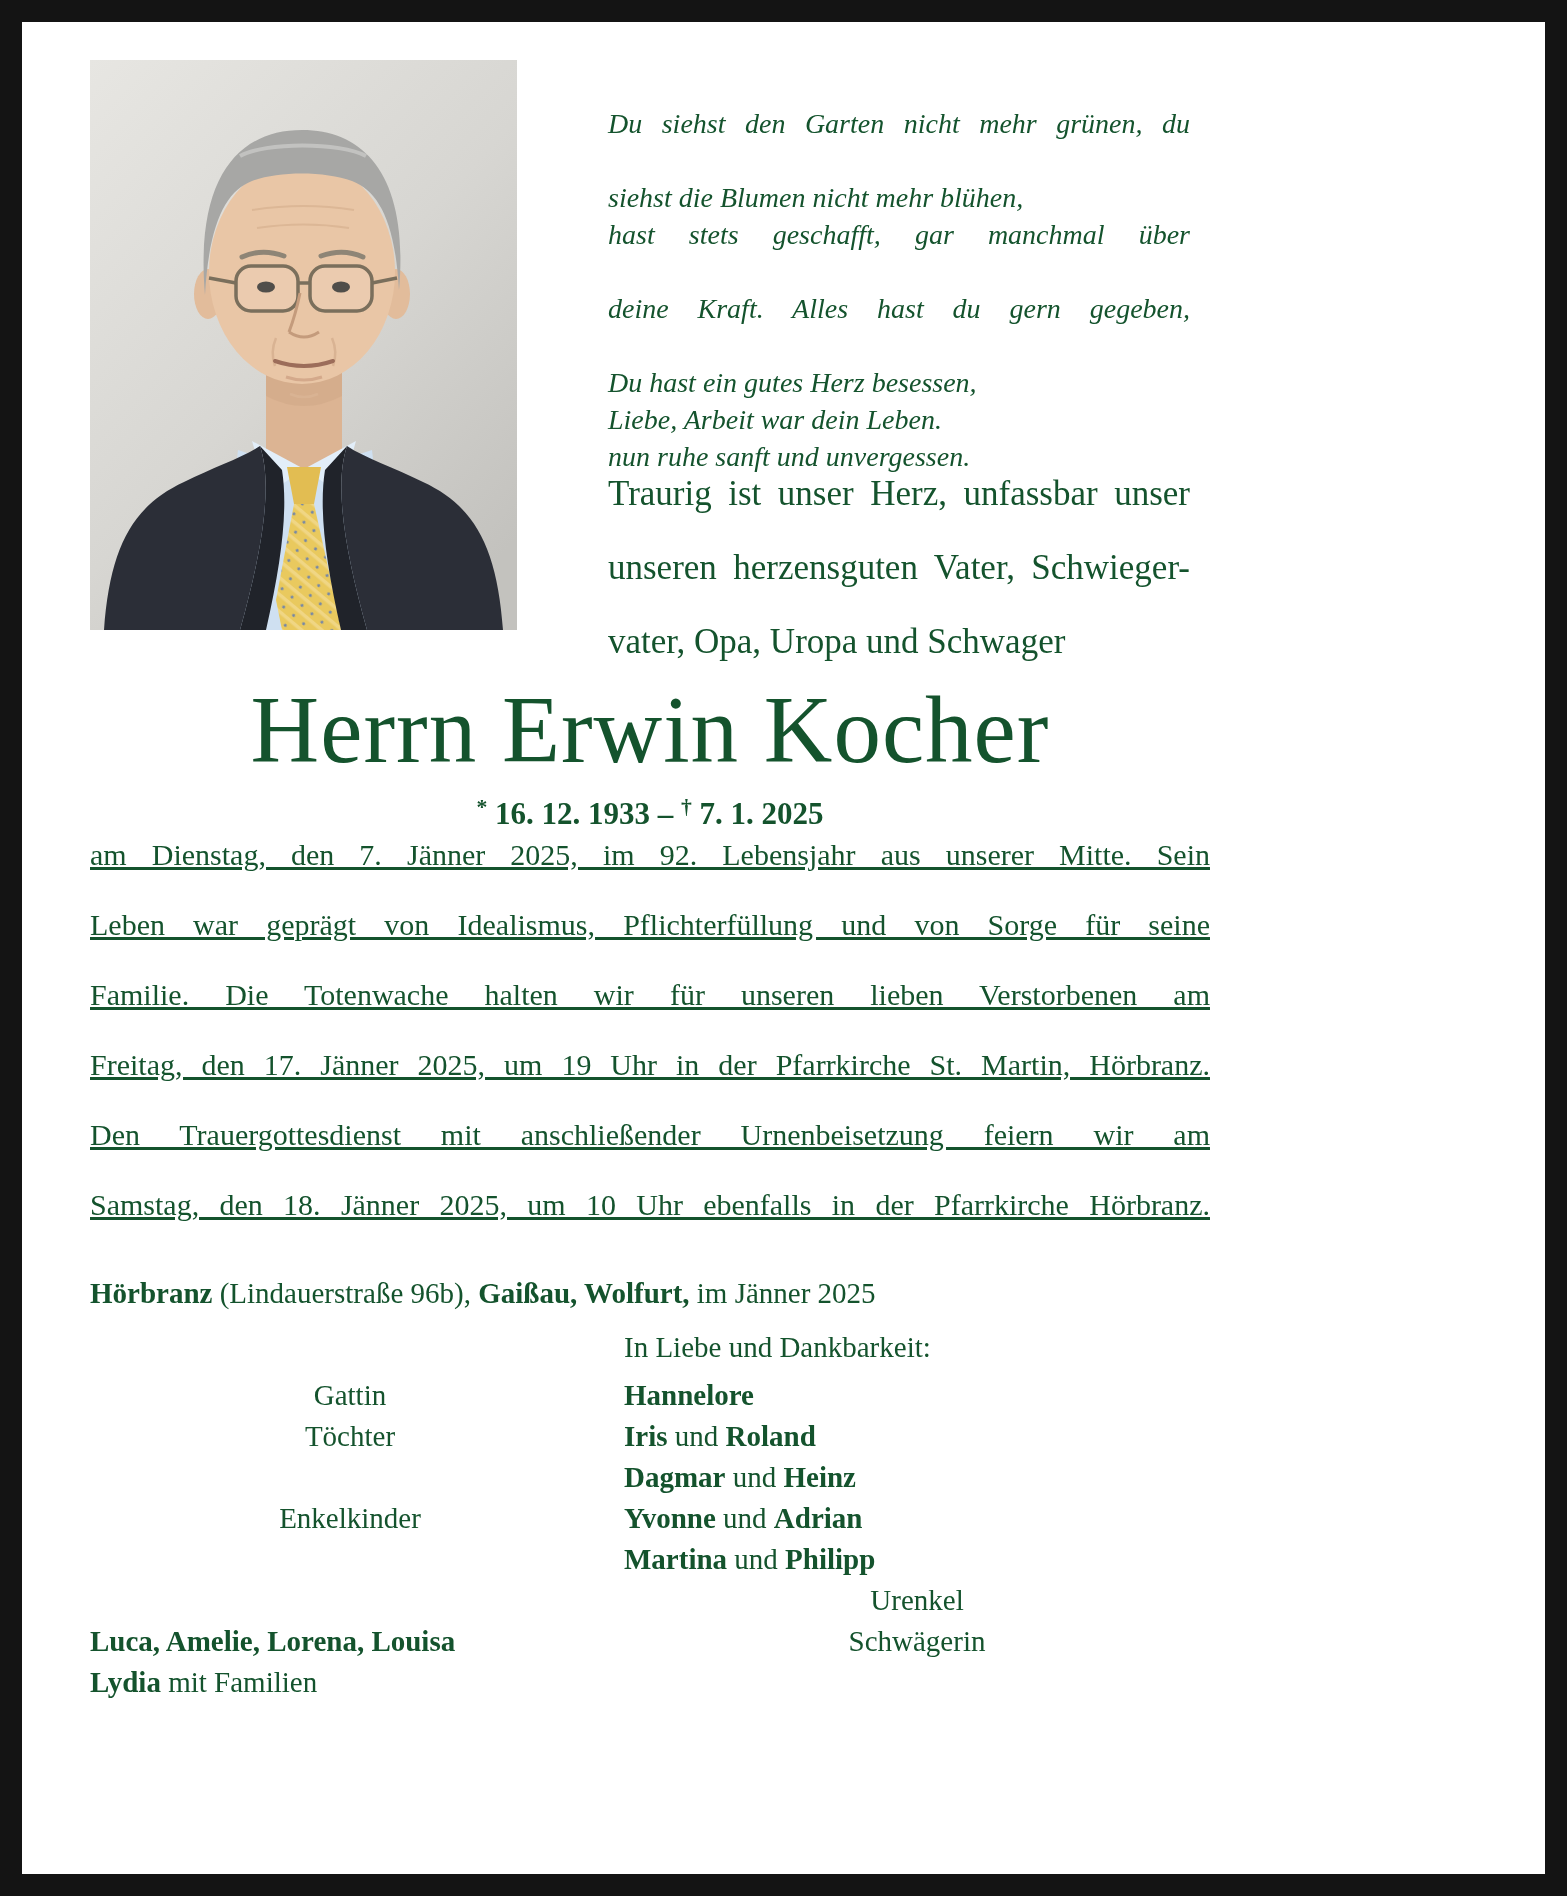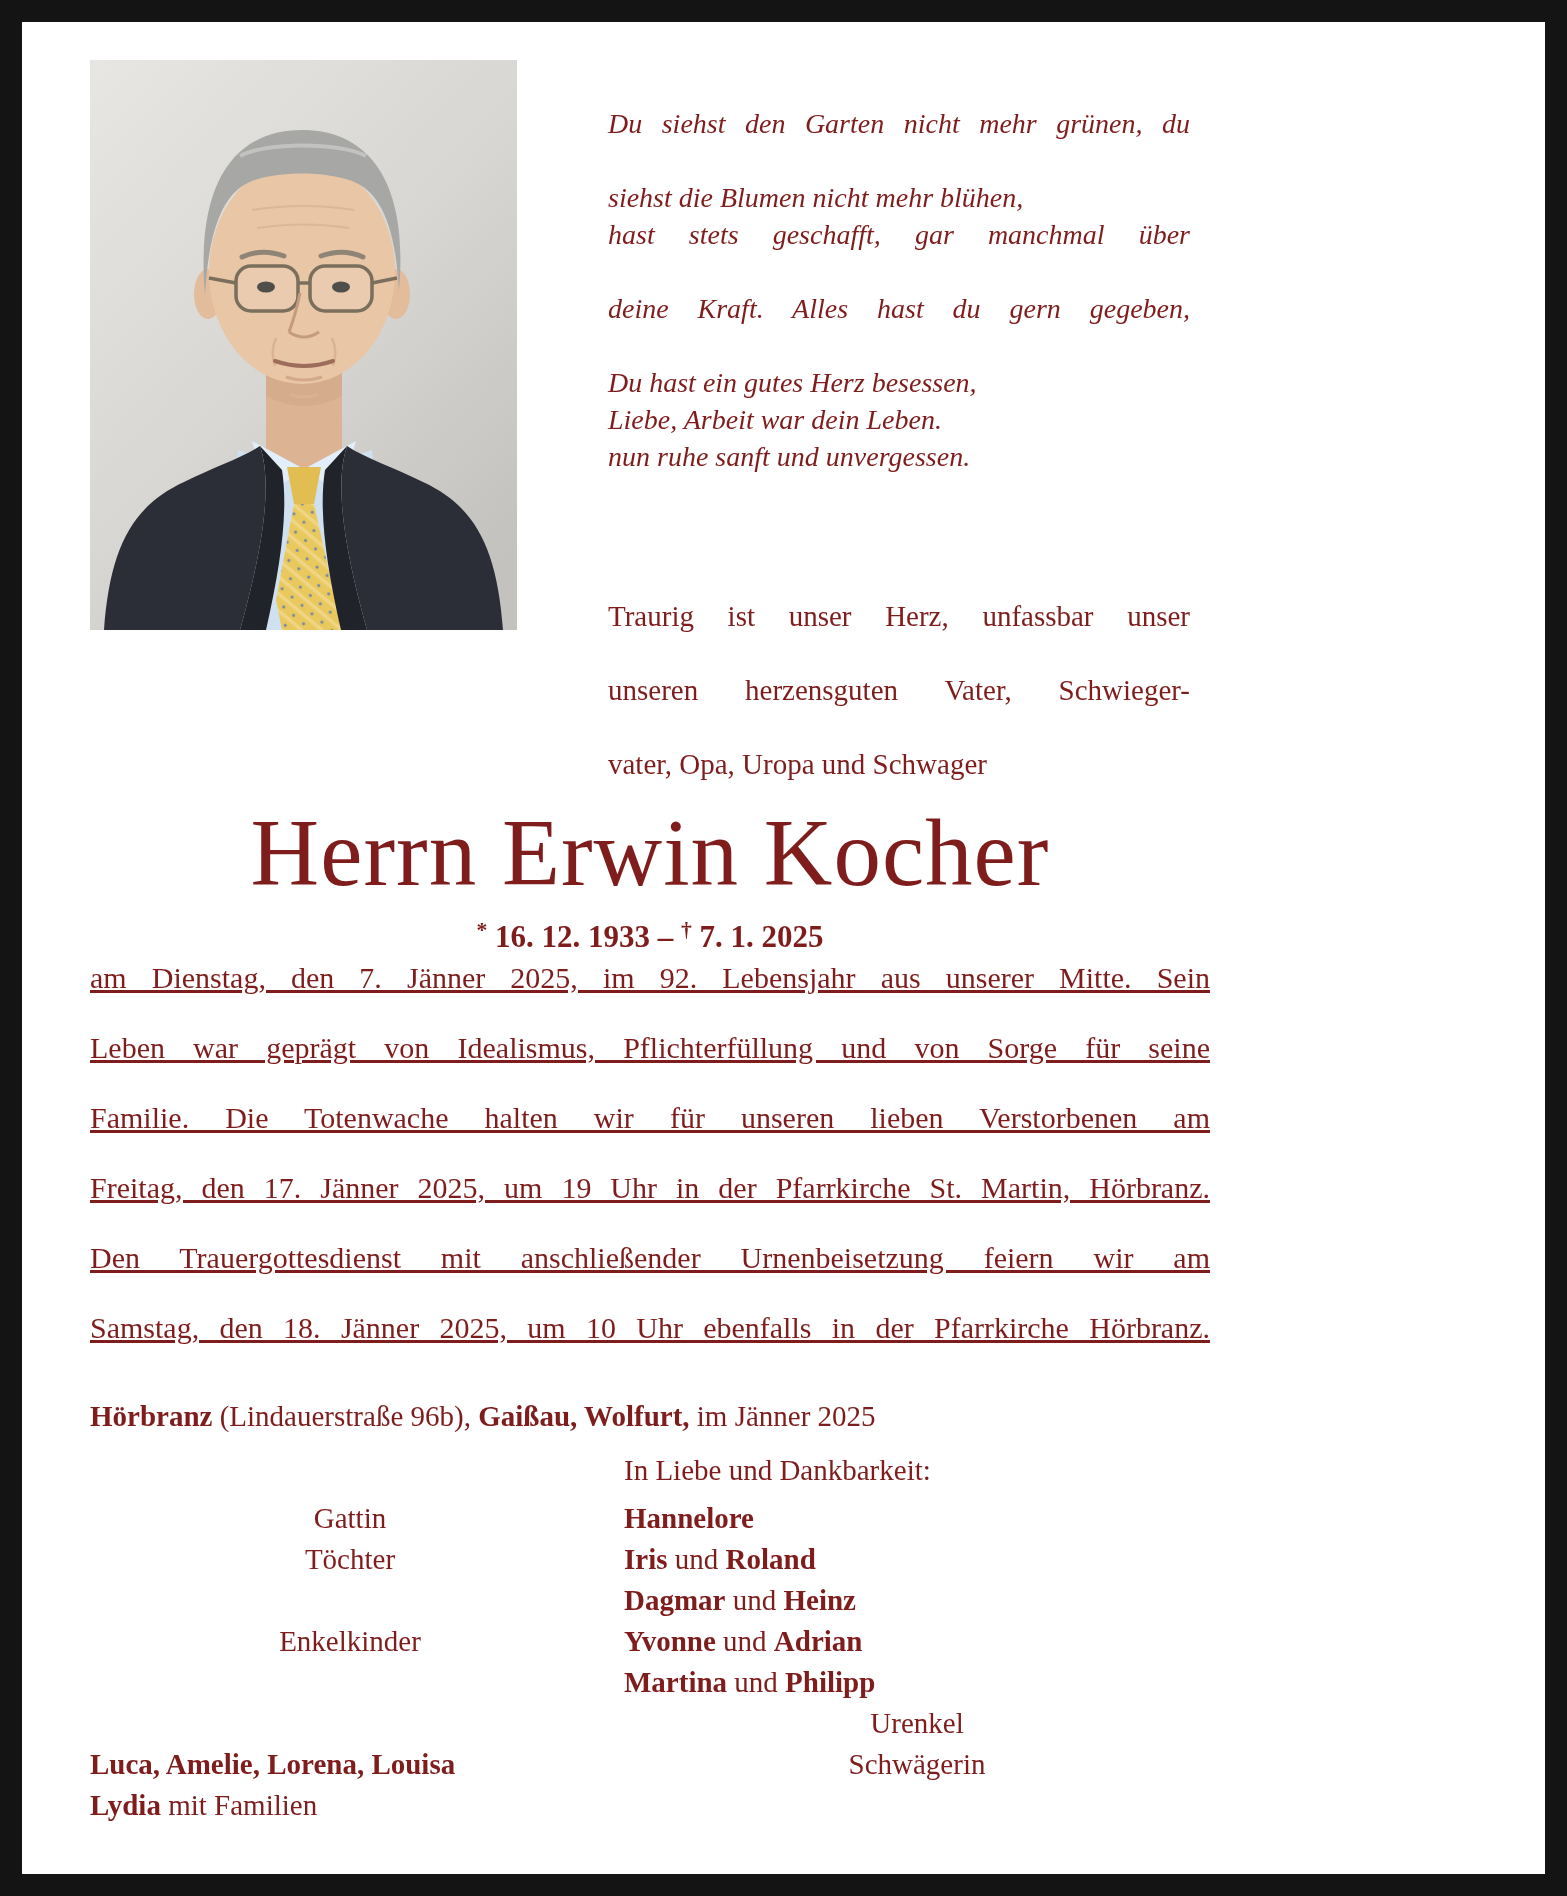"Du siehst den Garten nicht" .inner { color: #7f1d1d -> #14532d }
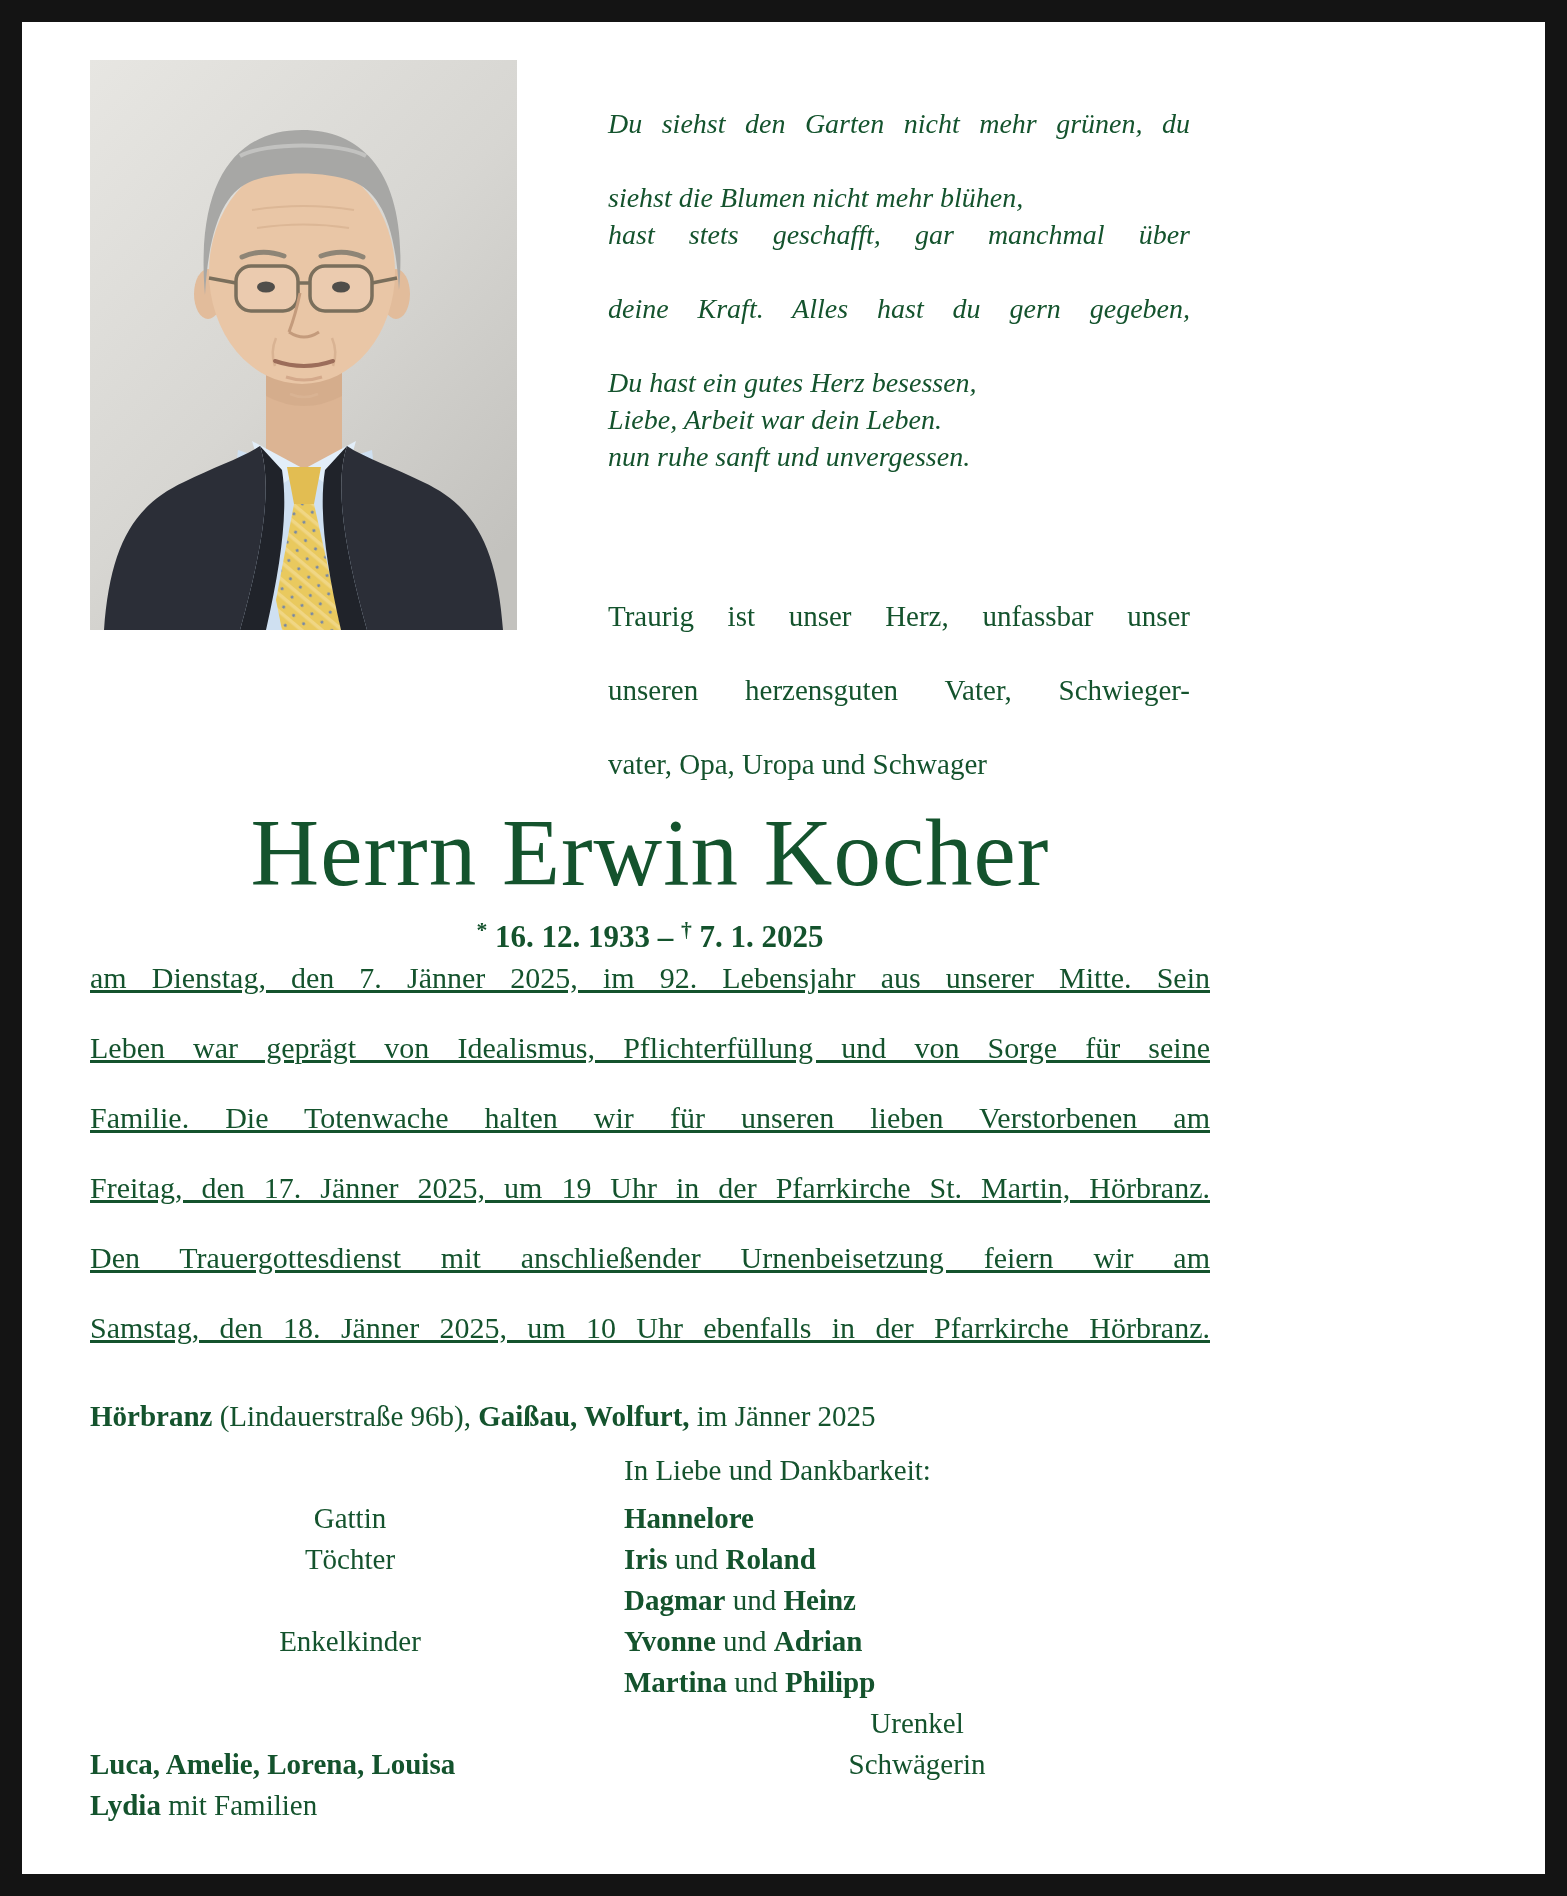"Traurig ist unser Herz, unfassbar" .intro { font-size: 29px -> 35px; margin-top: 123px -> none }
